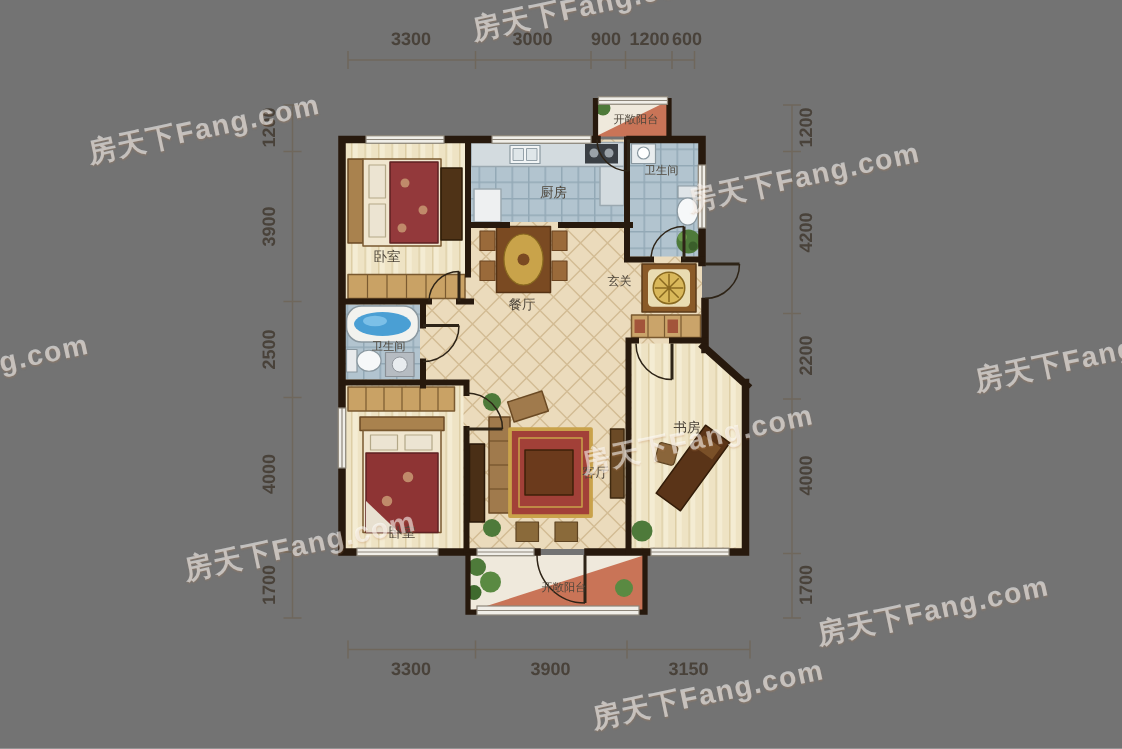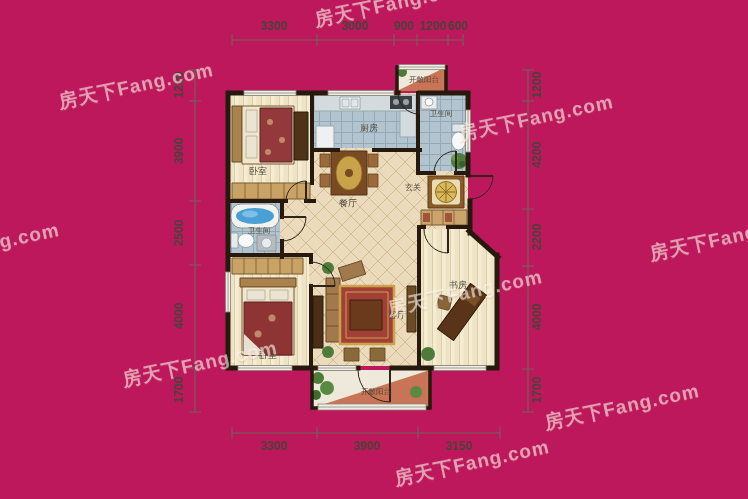"3300" .stage { background: #be185d -> #737373 }
